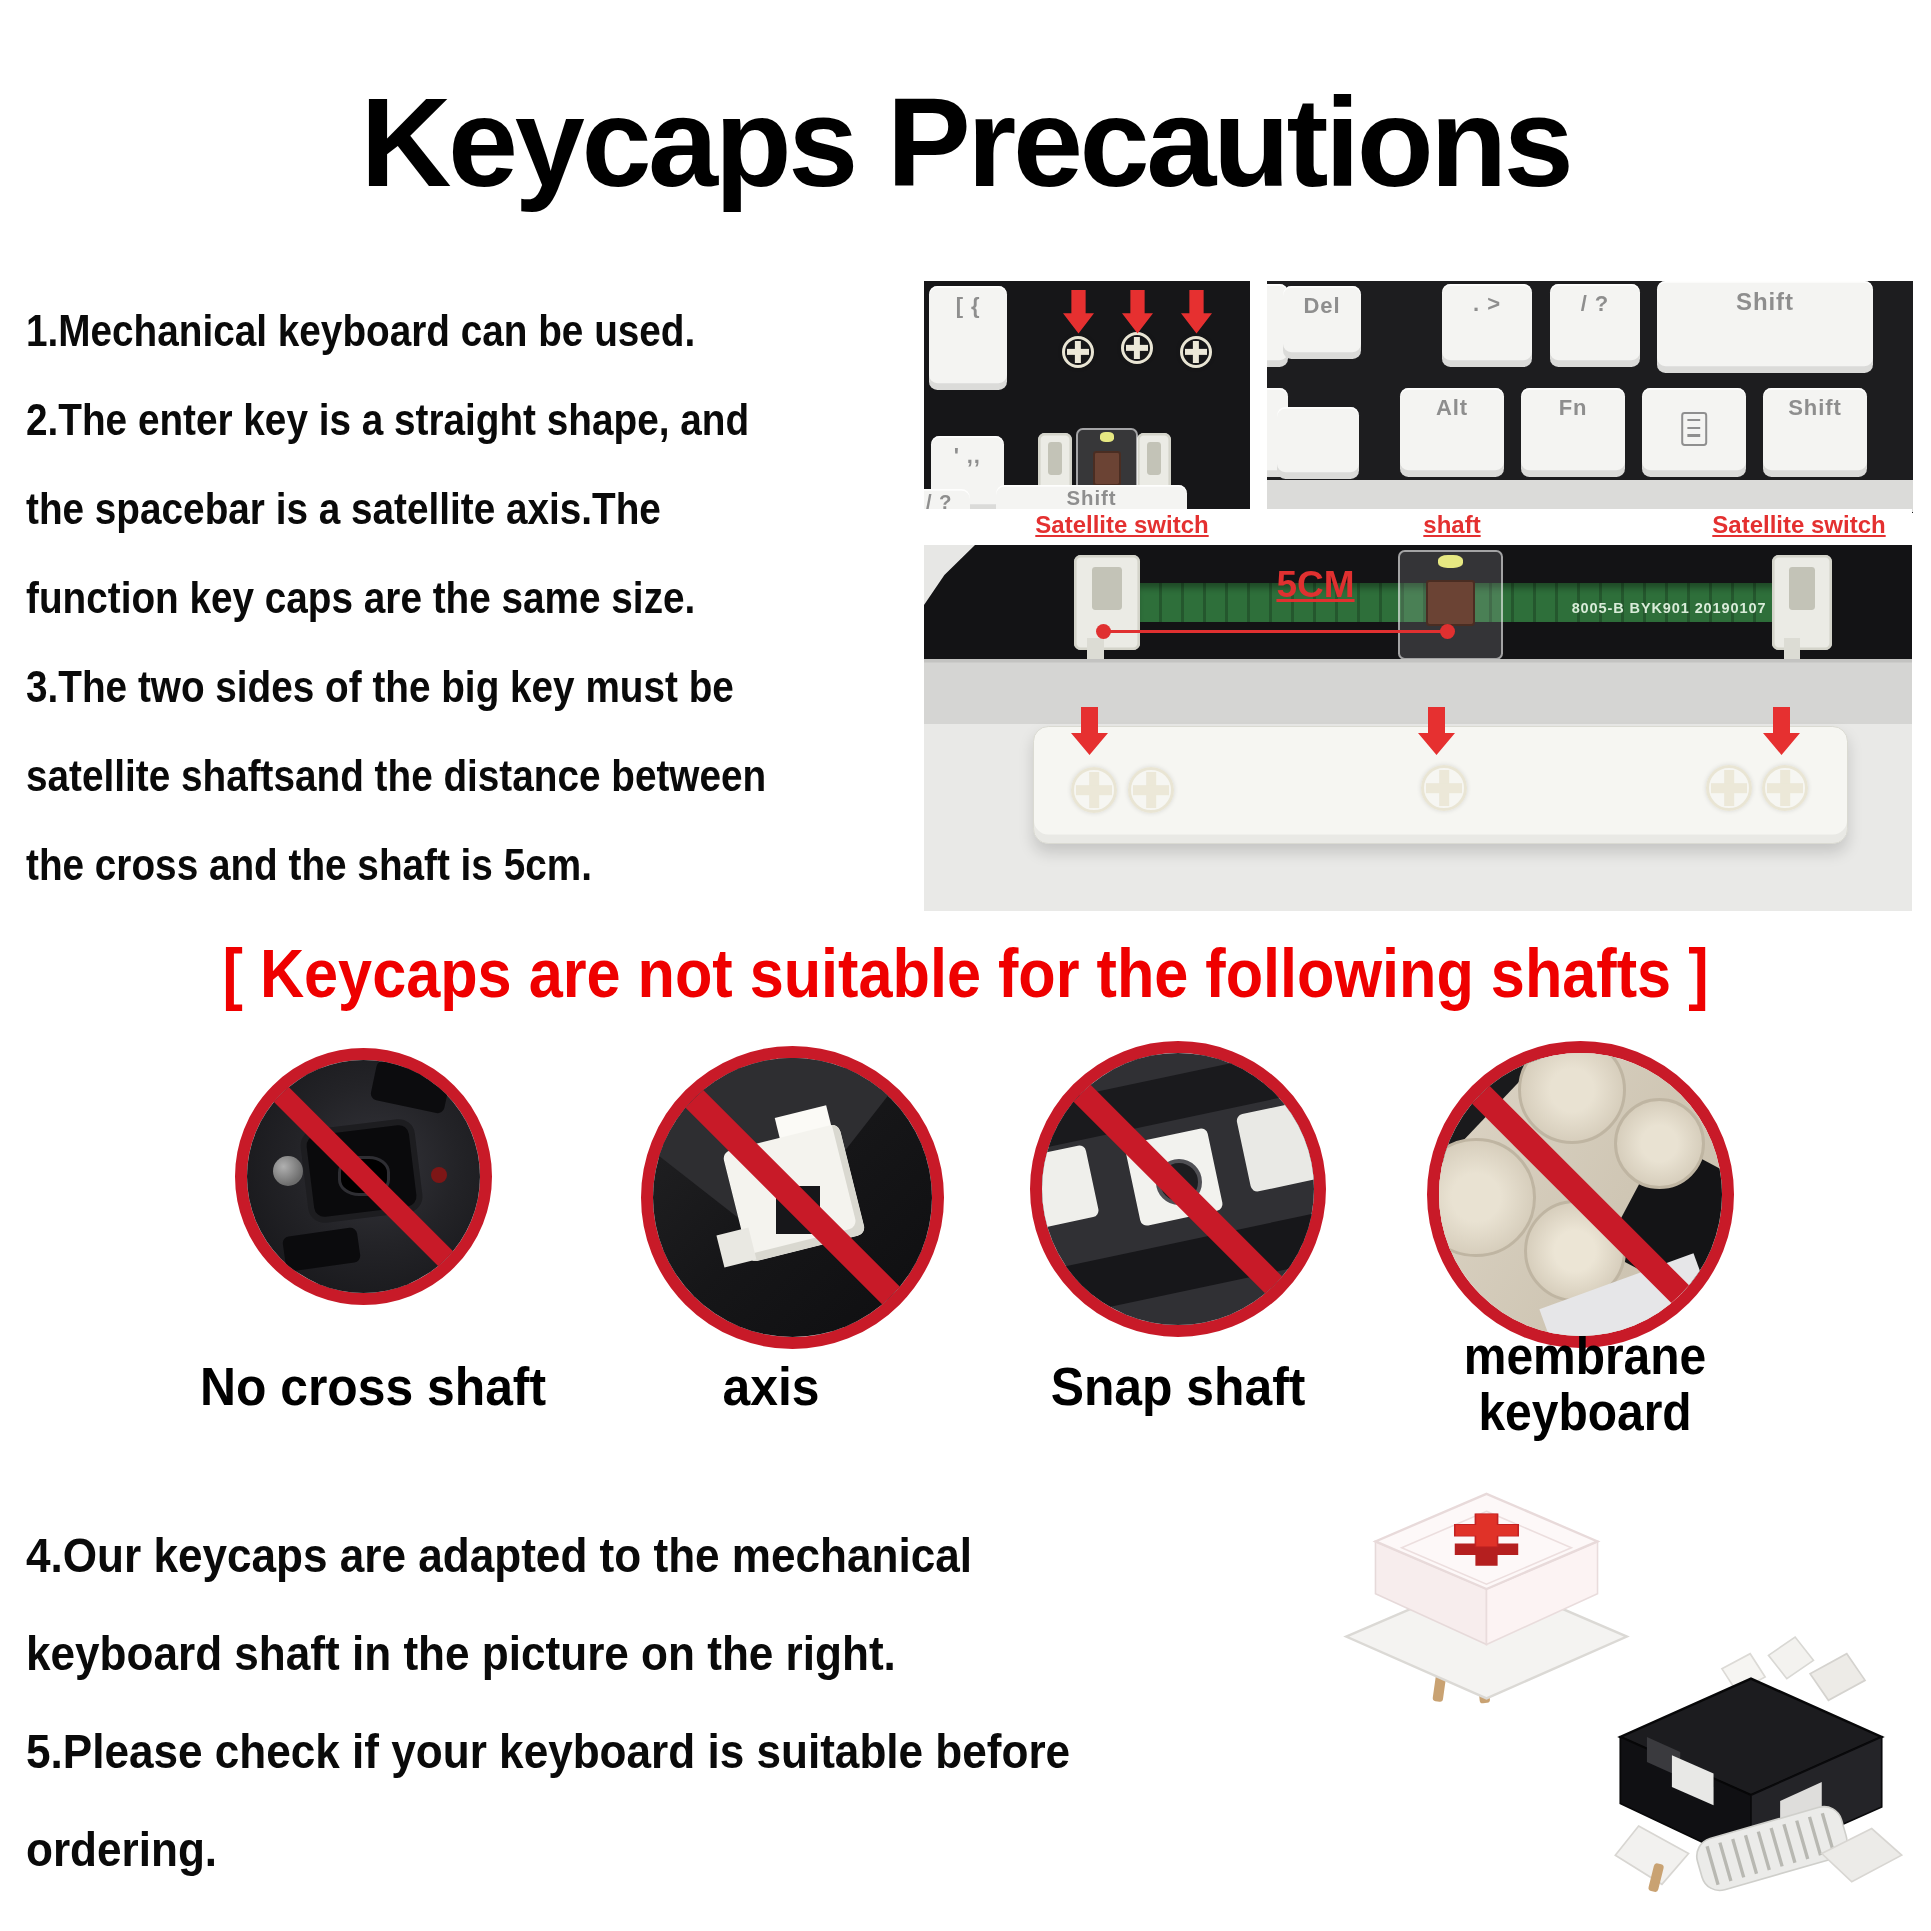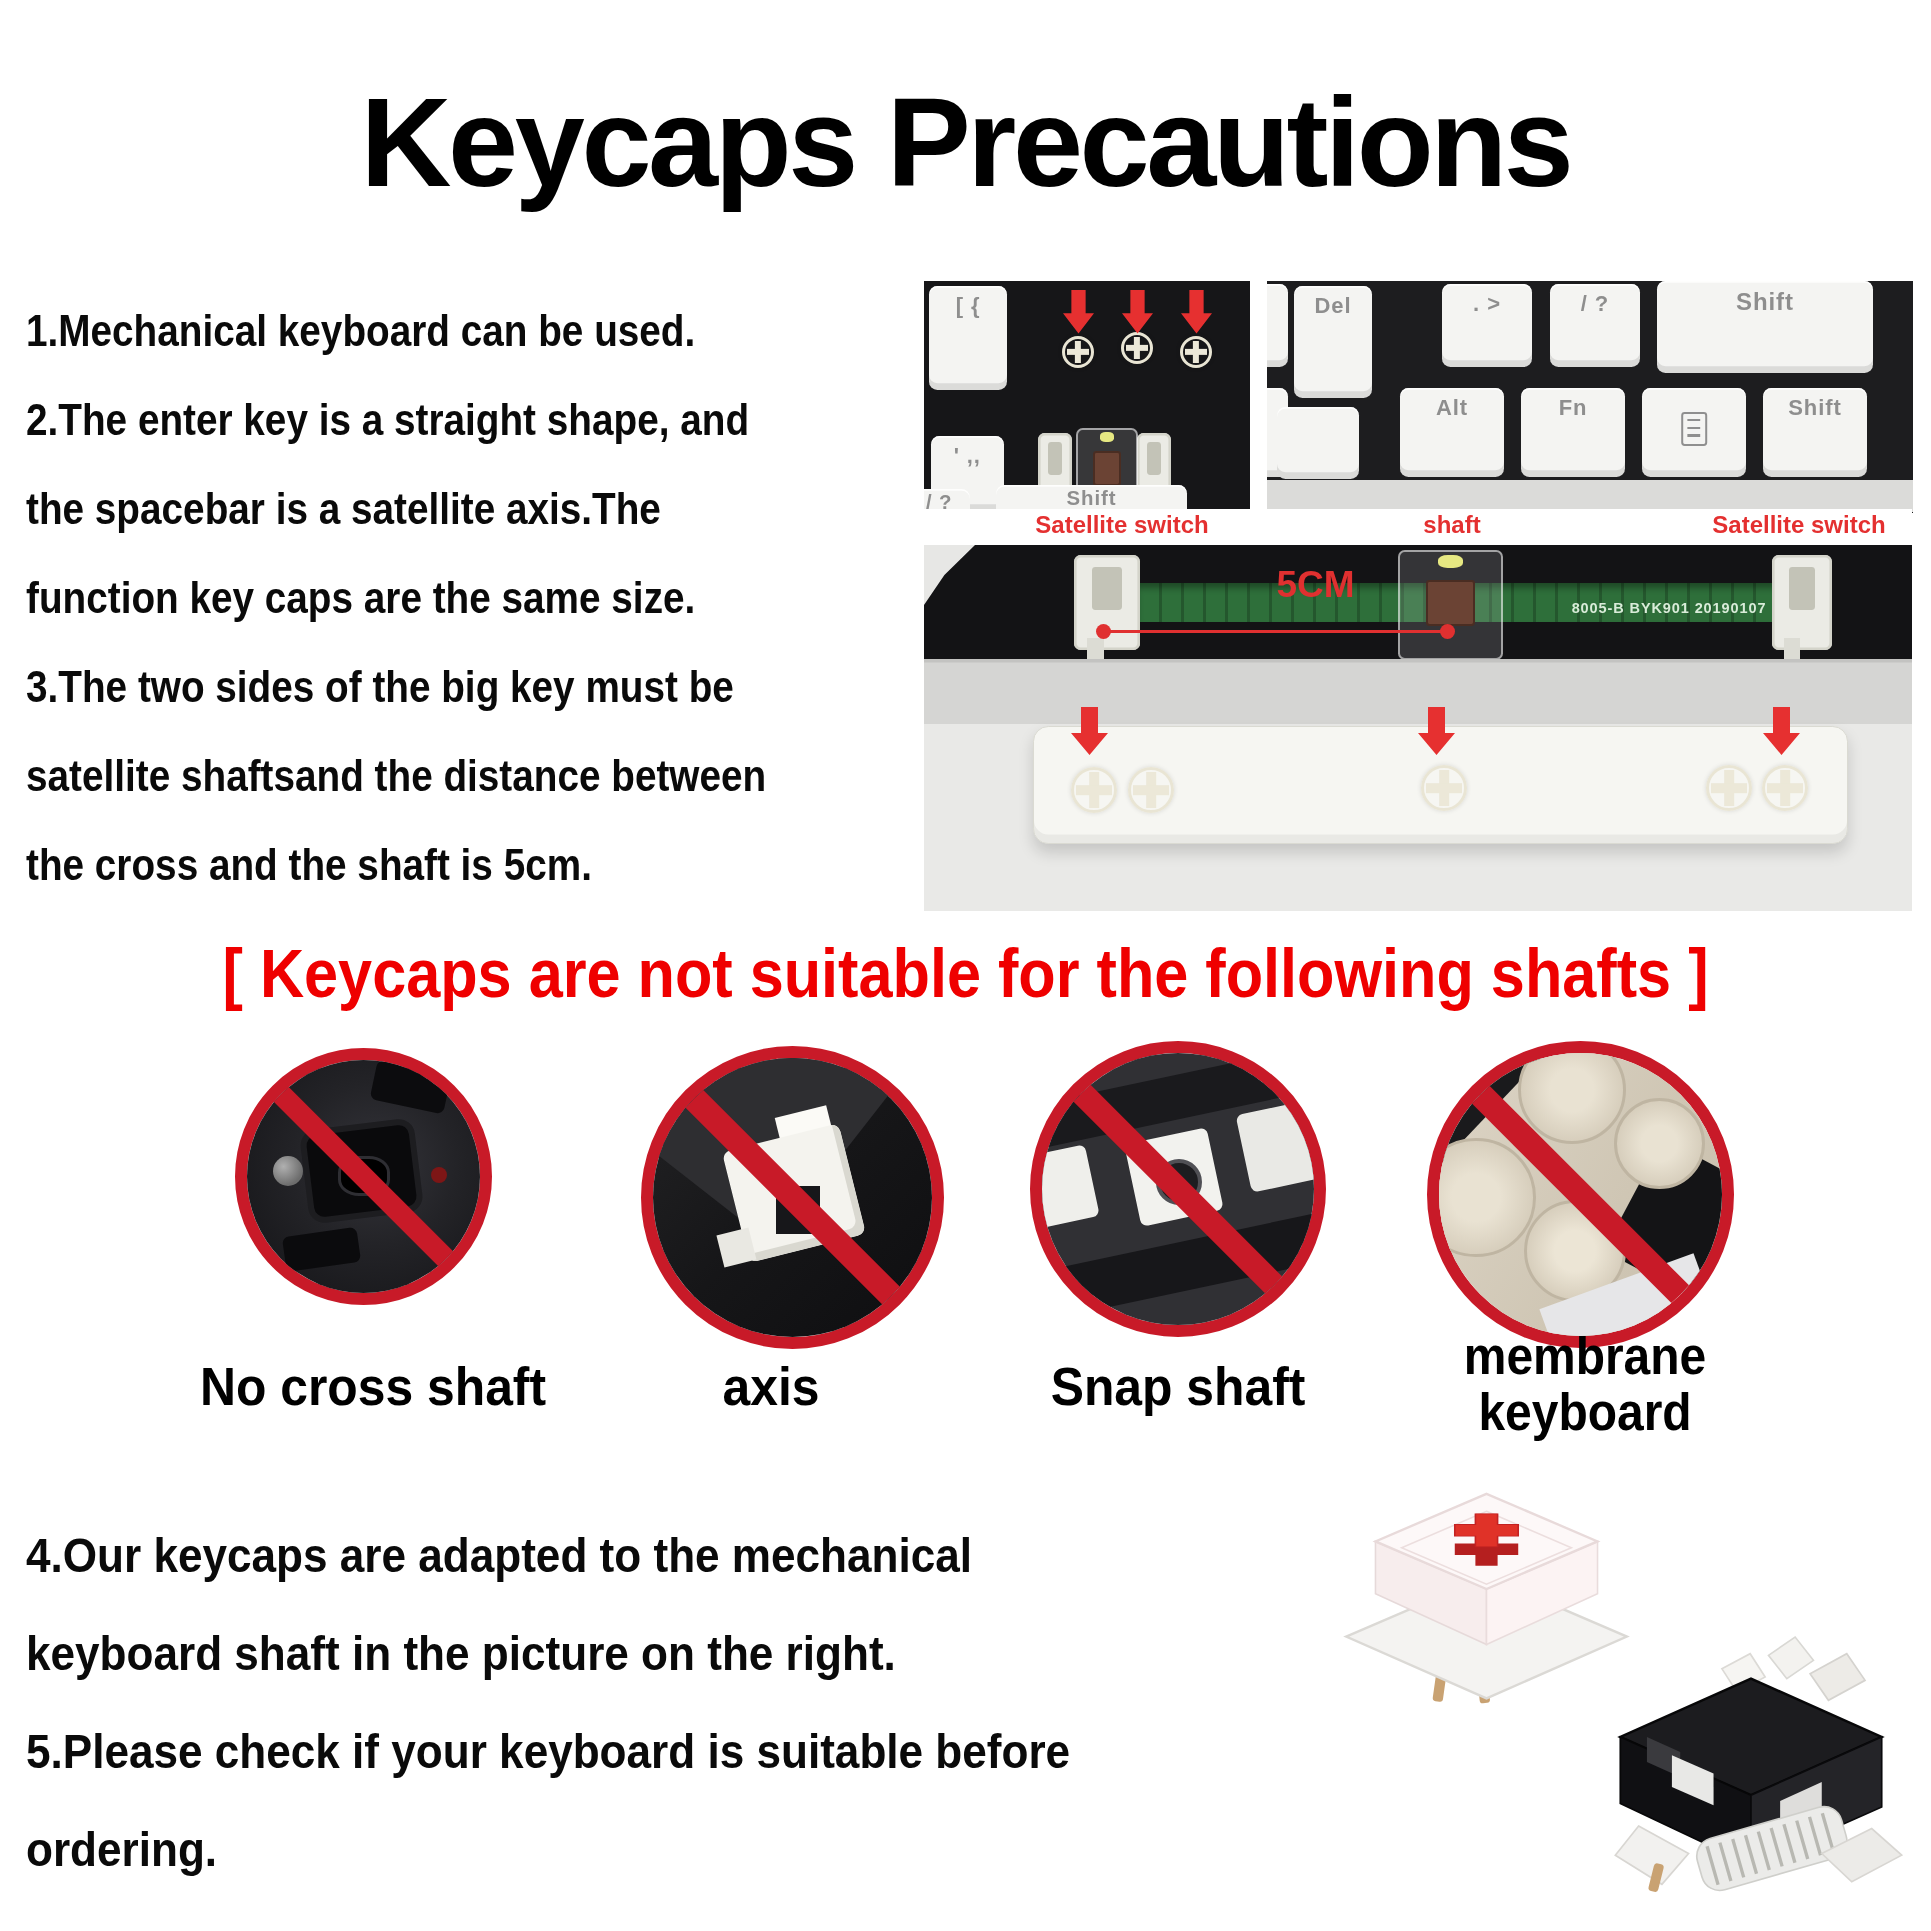"Del" div.kc { height: 112px -> 73px; left: 27px -> 16px }
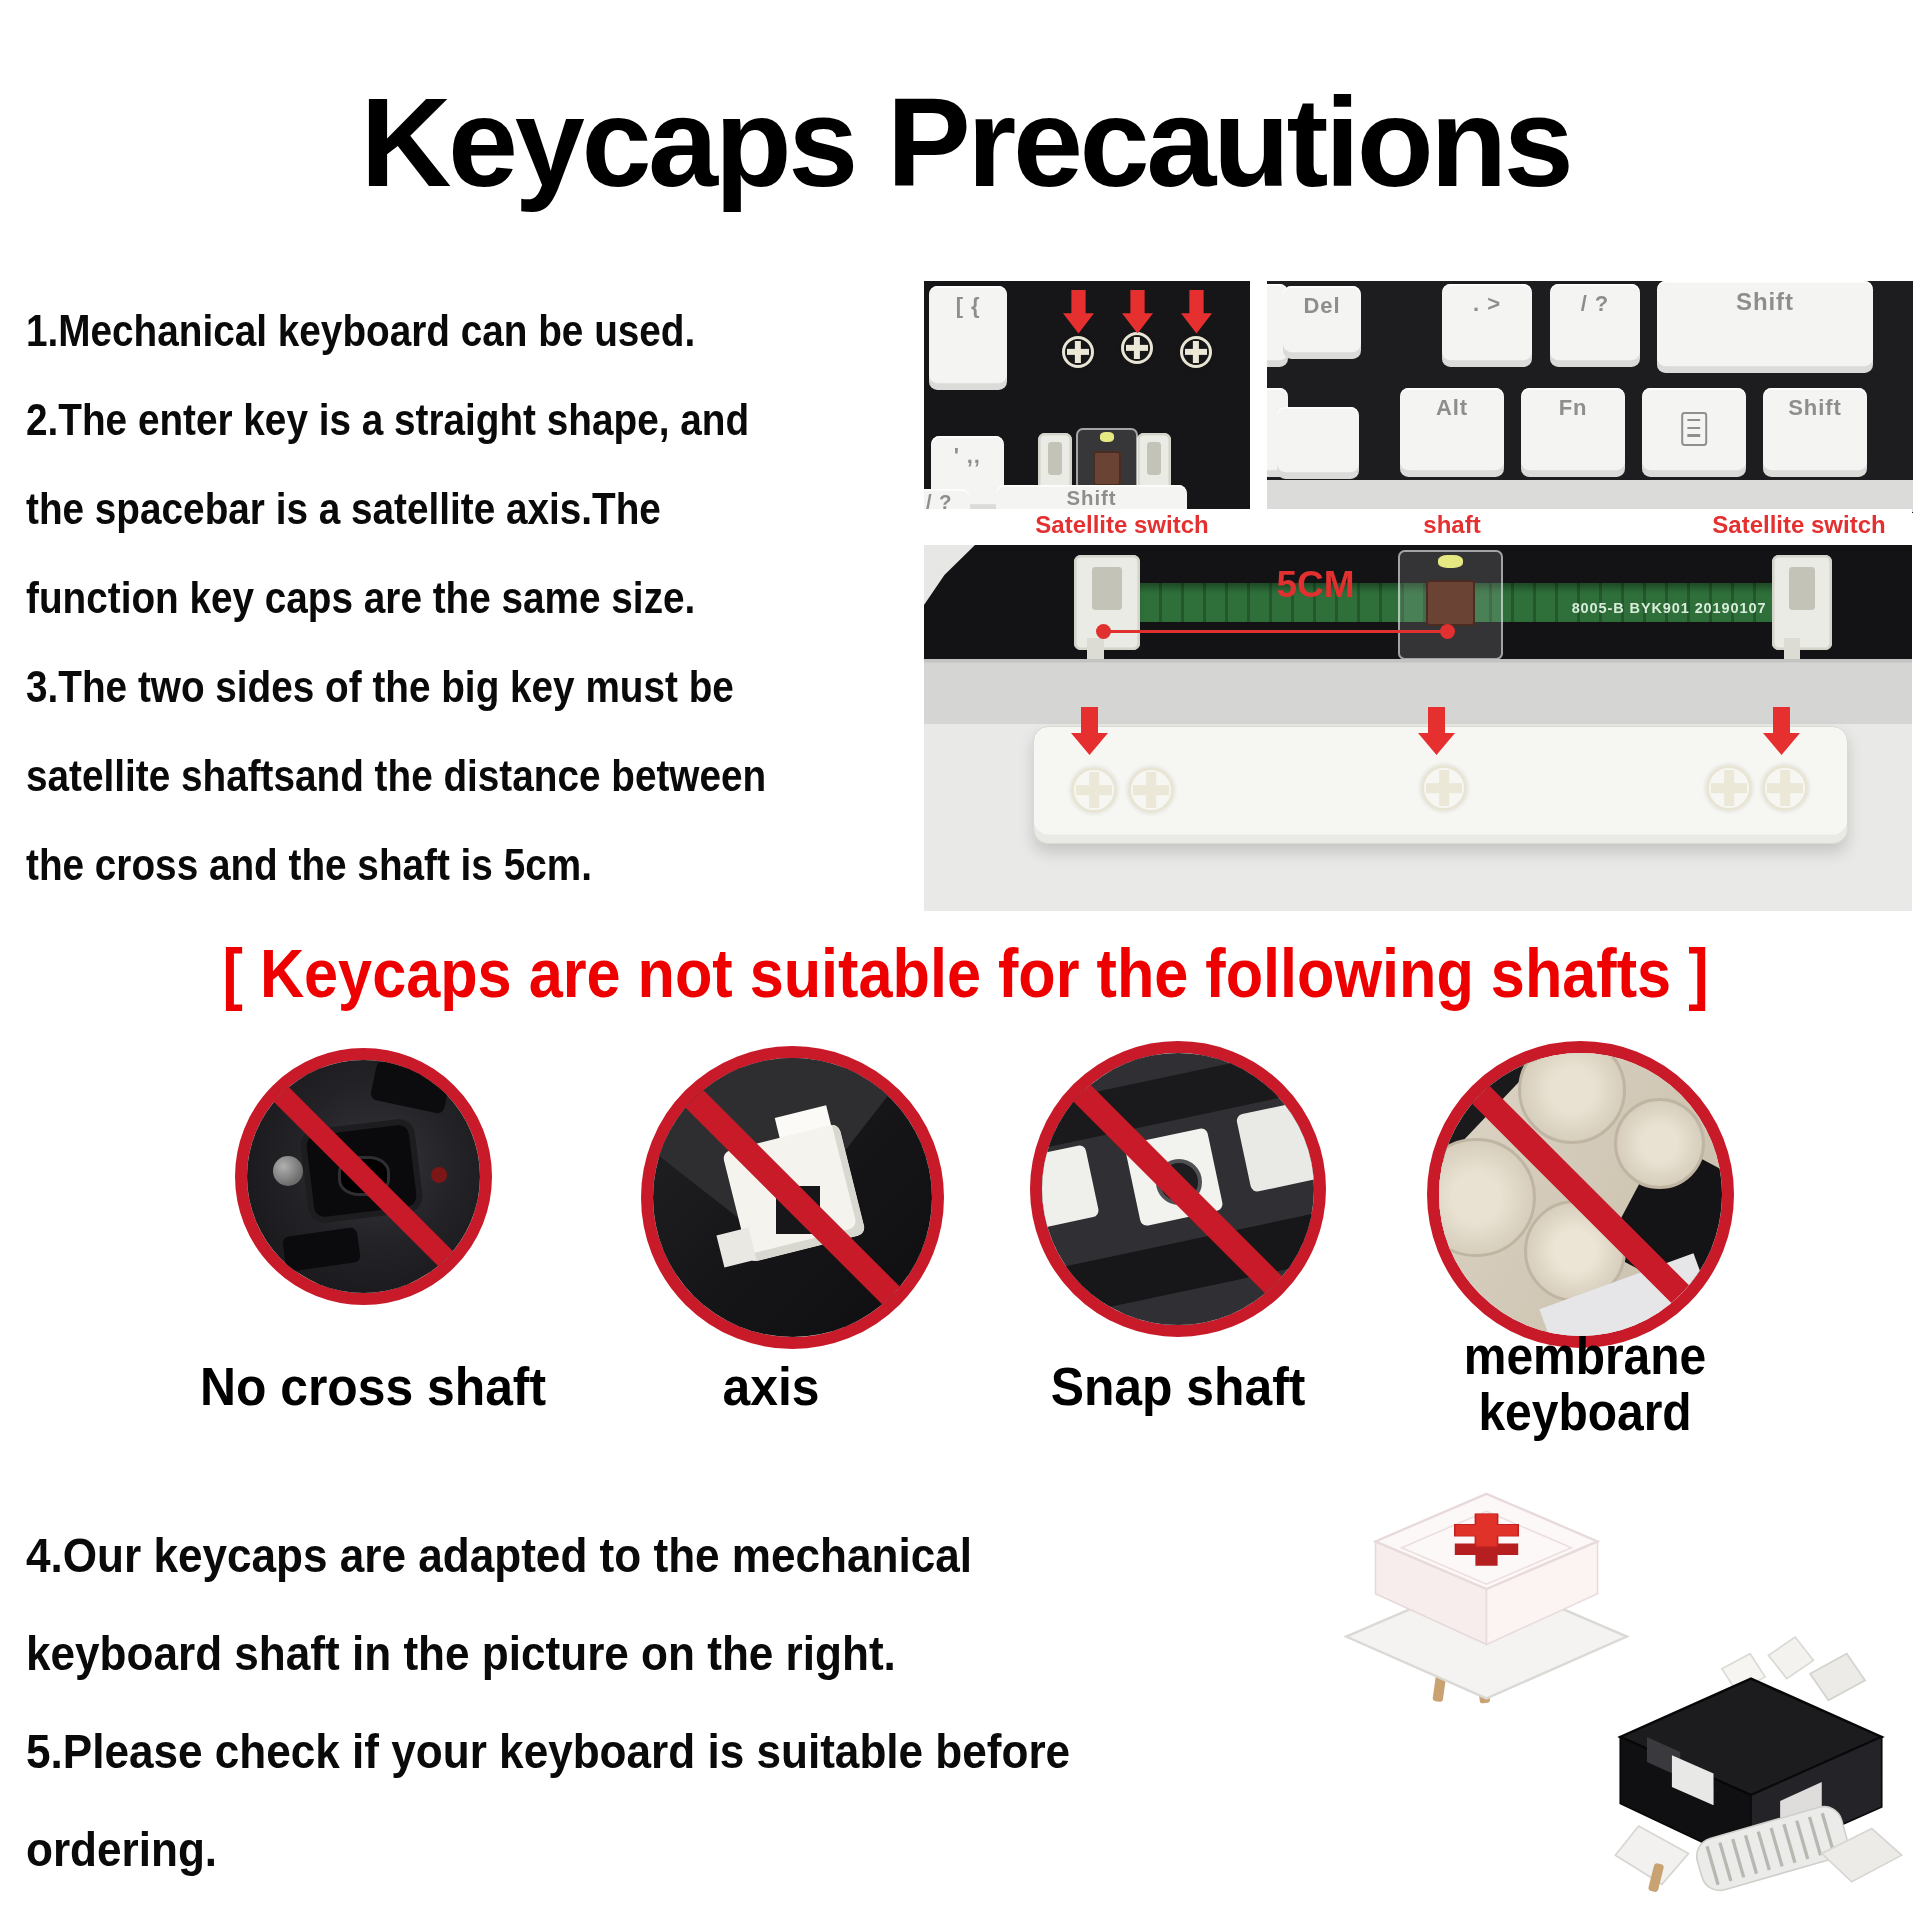"Satellite switch" .redlabel { text-decoration: none -> underline }
